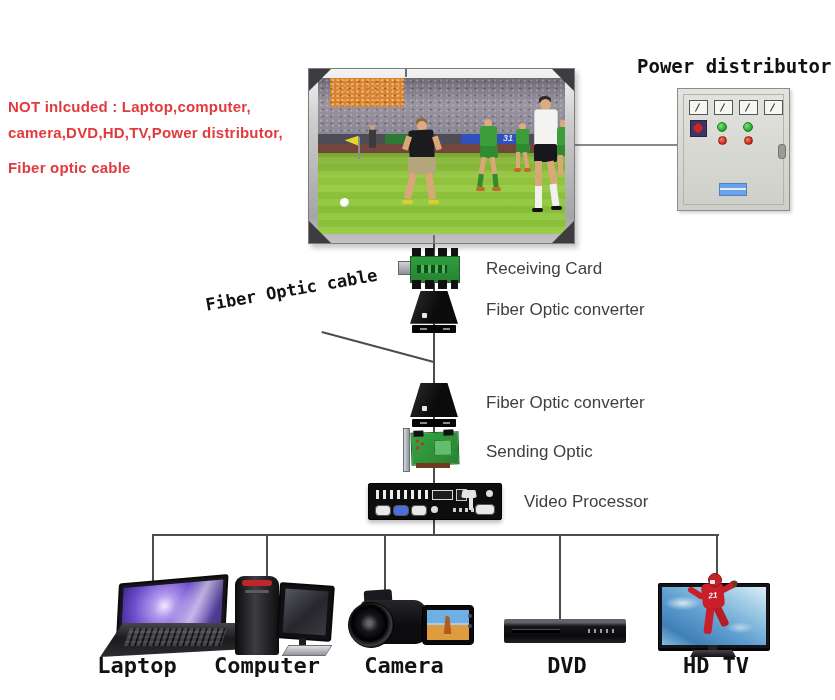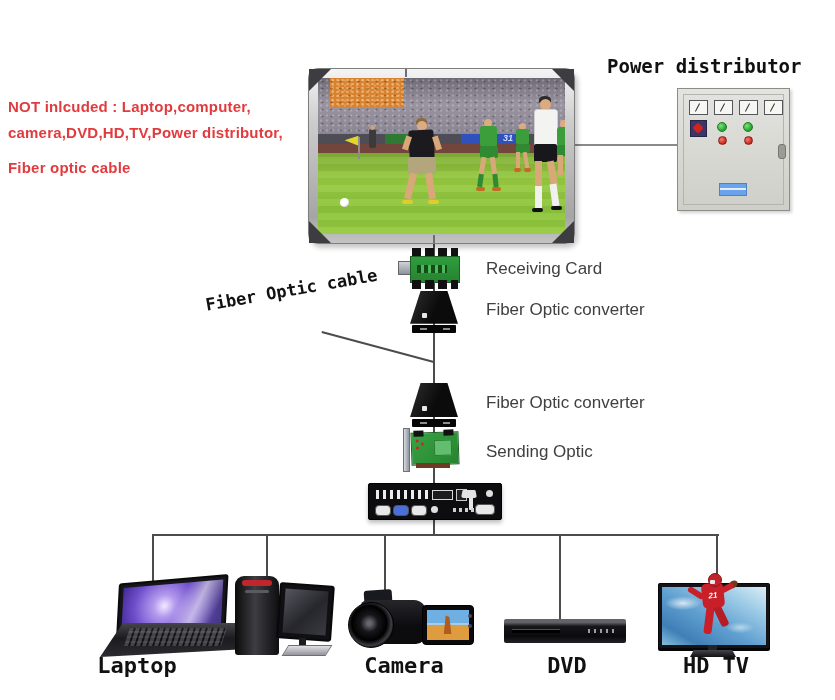"Power distributor" .pd-label { left: 607px -> 637px }
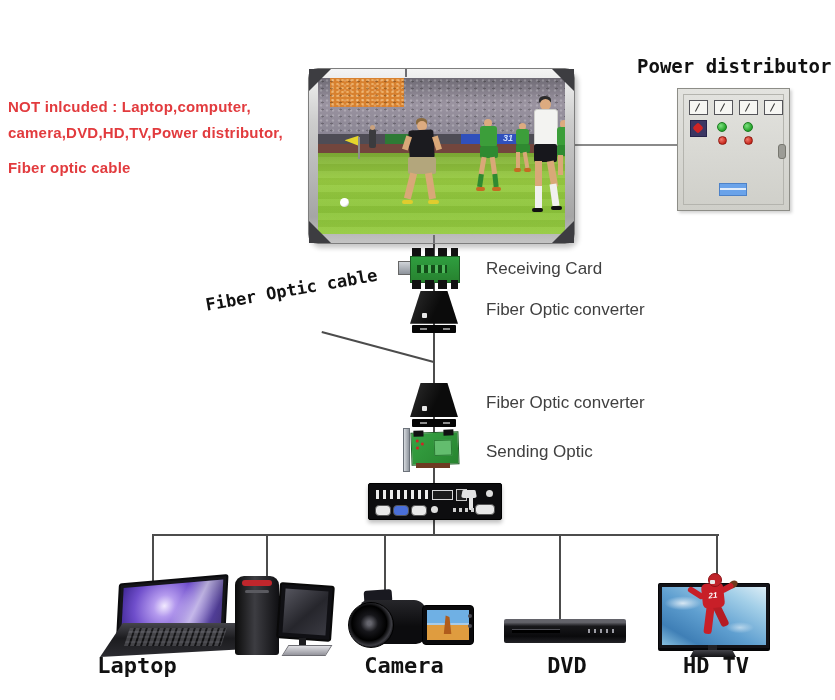"31" .led { border-radius: 10px -> 0 }
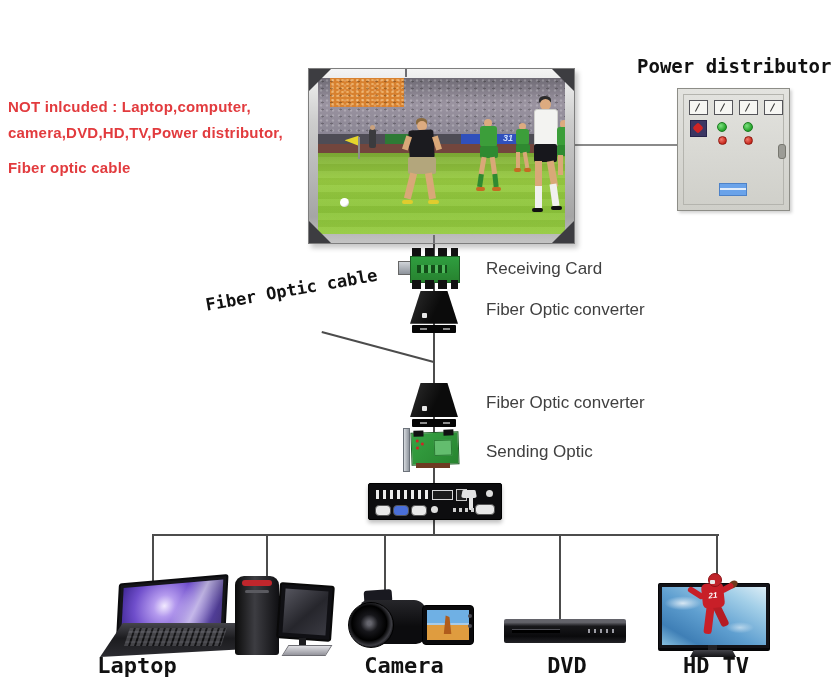"Video Processor" div.chain-label { html: none -> <div>Video Processor</div> }
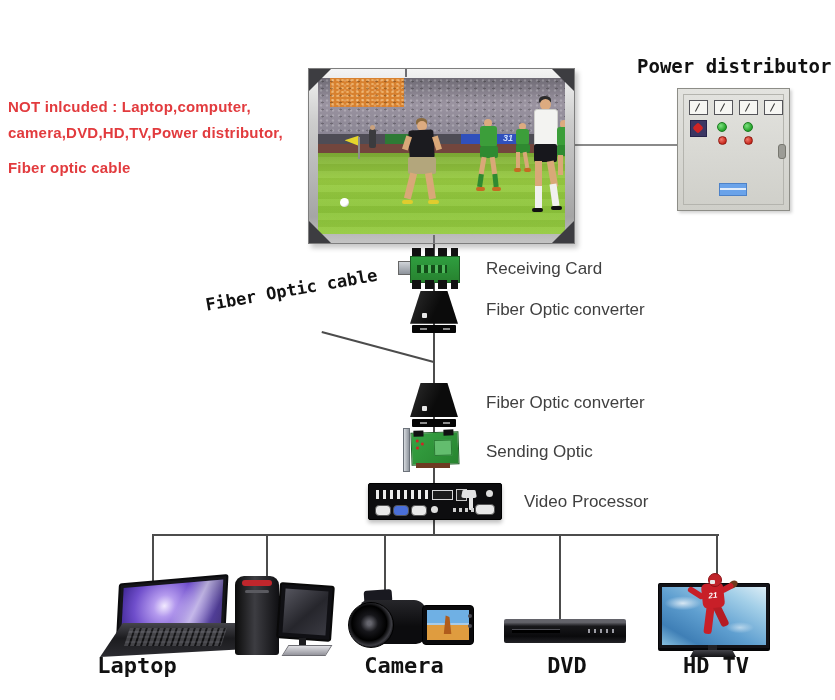"Computer" div.dev-label { html: none -> <div>Computer</div> }
